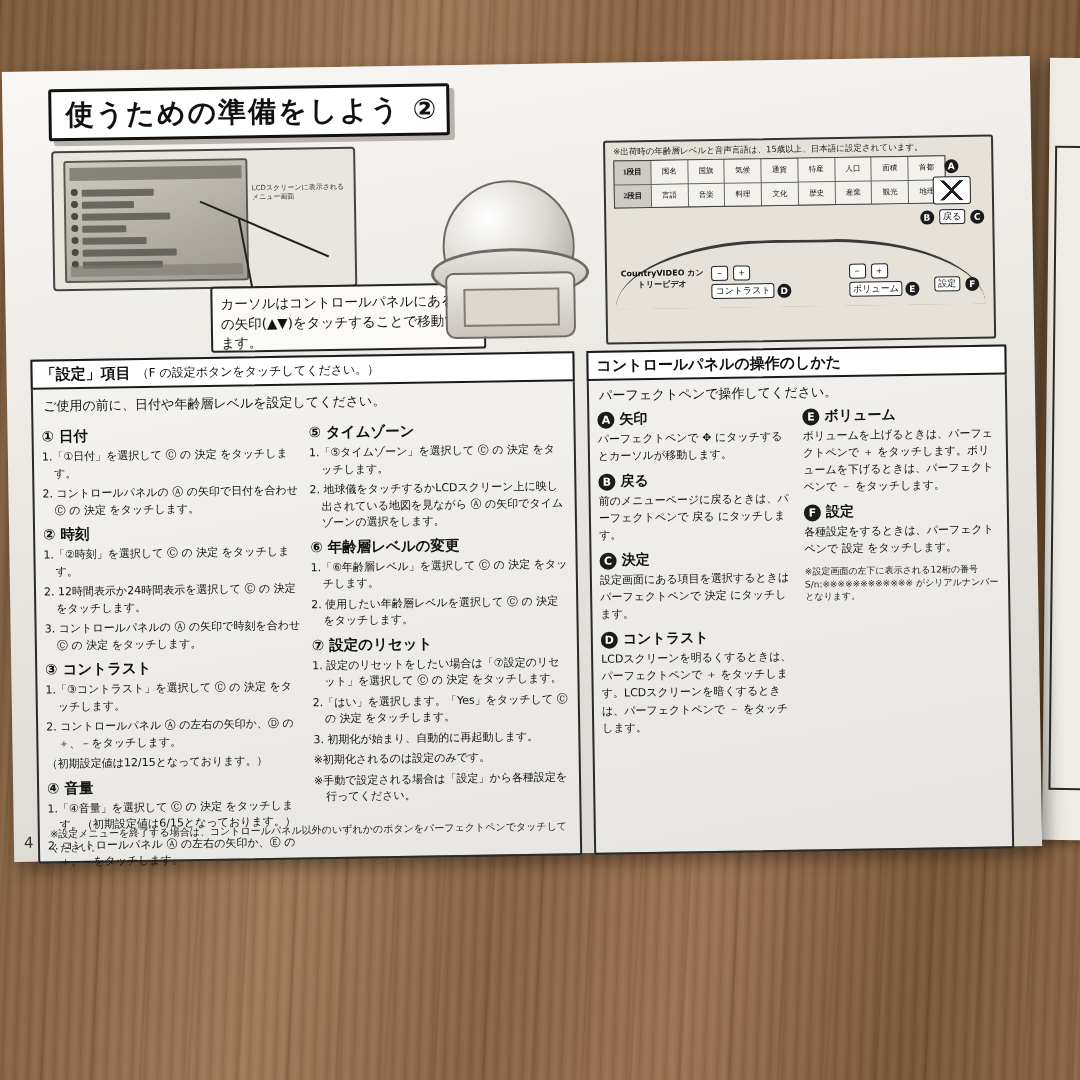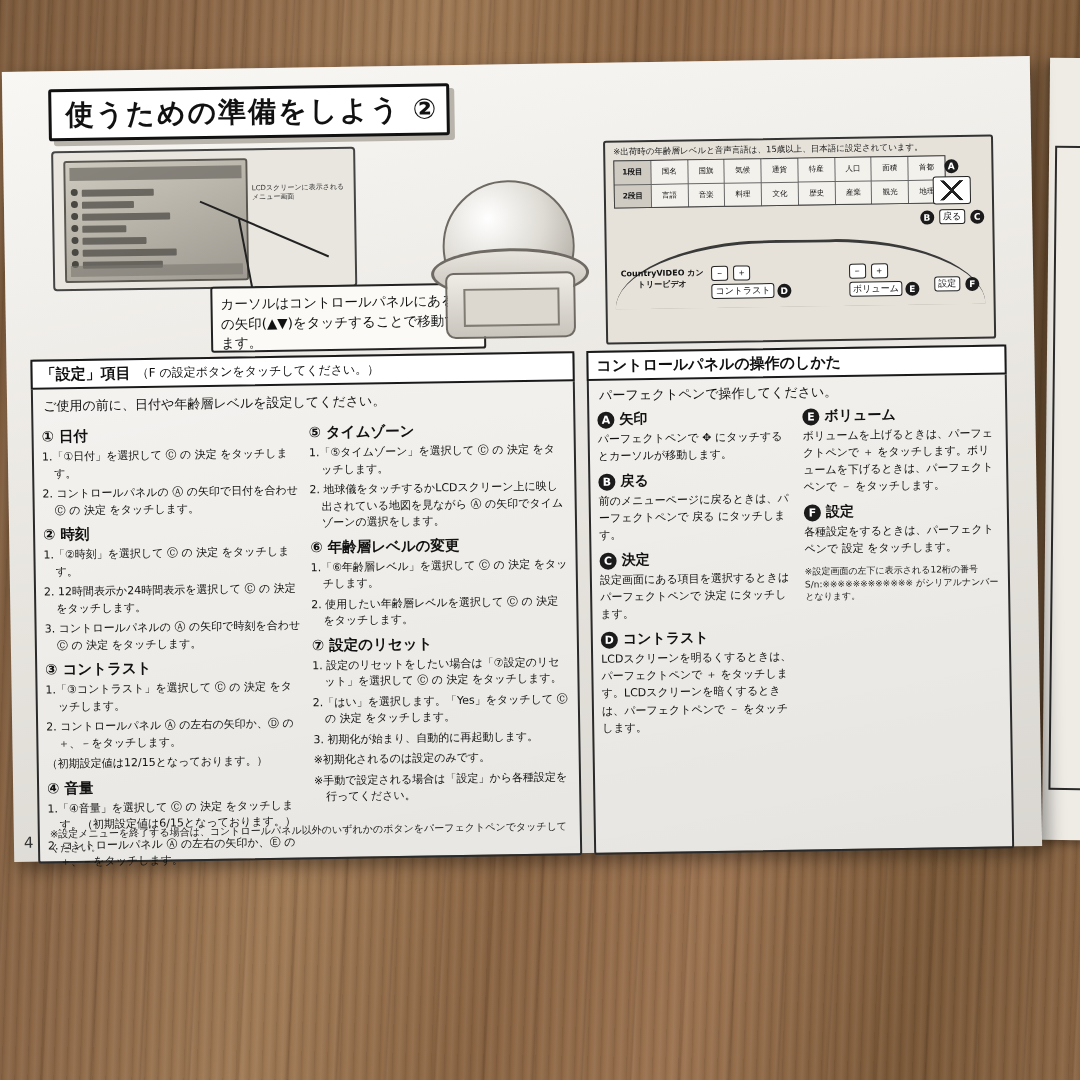"1段目" .grid div { font-family: none -> Liberation Serif, serif }
